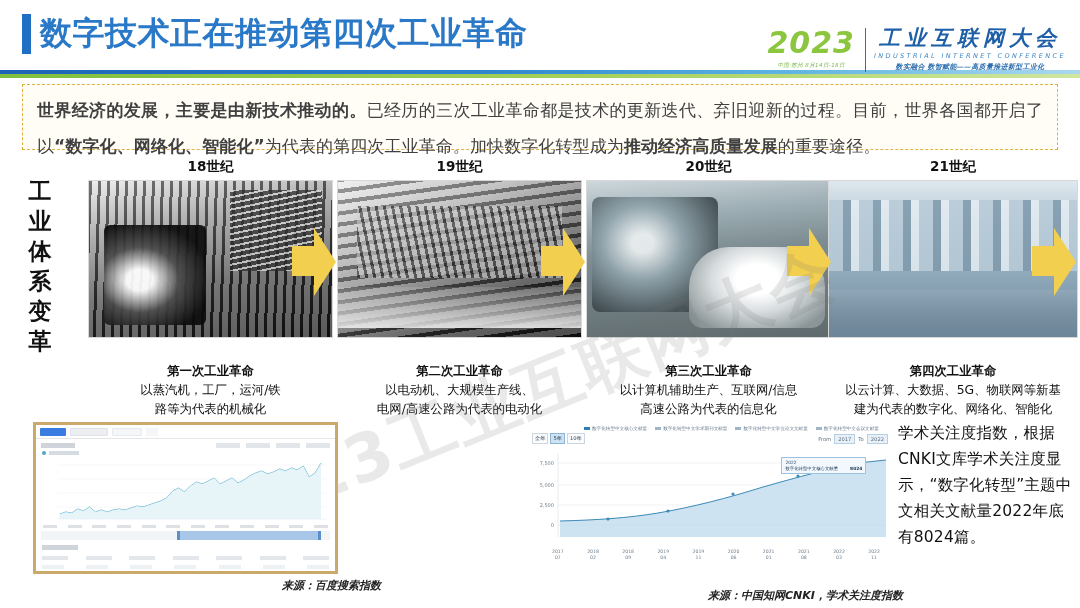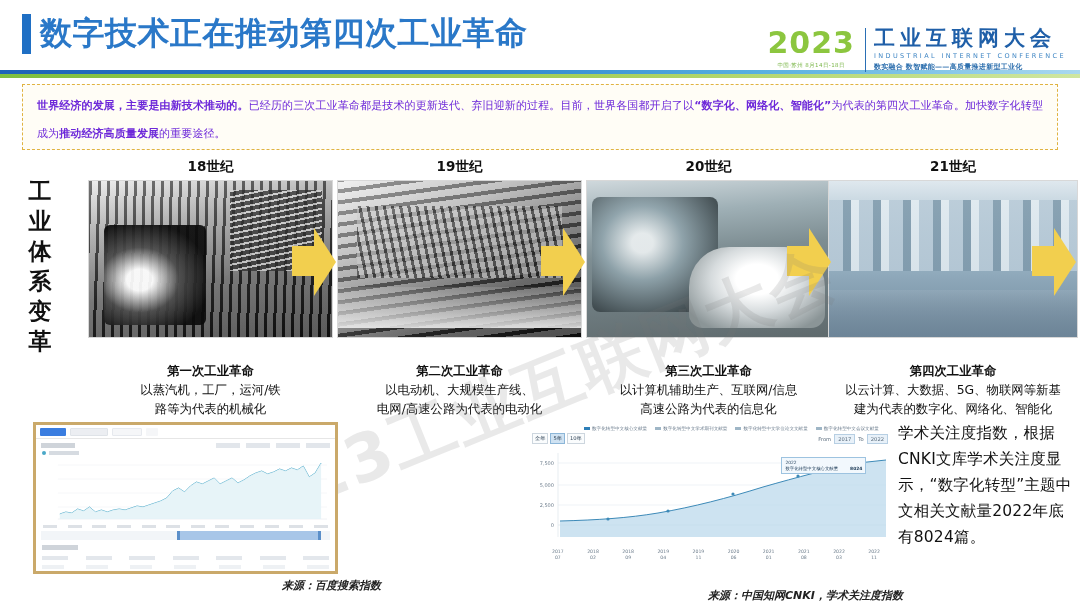"2023" .logo { font-style: none -> italic }
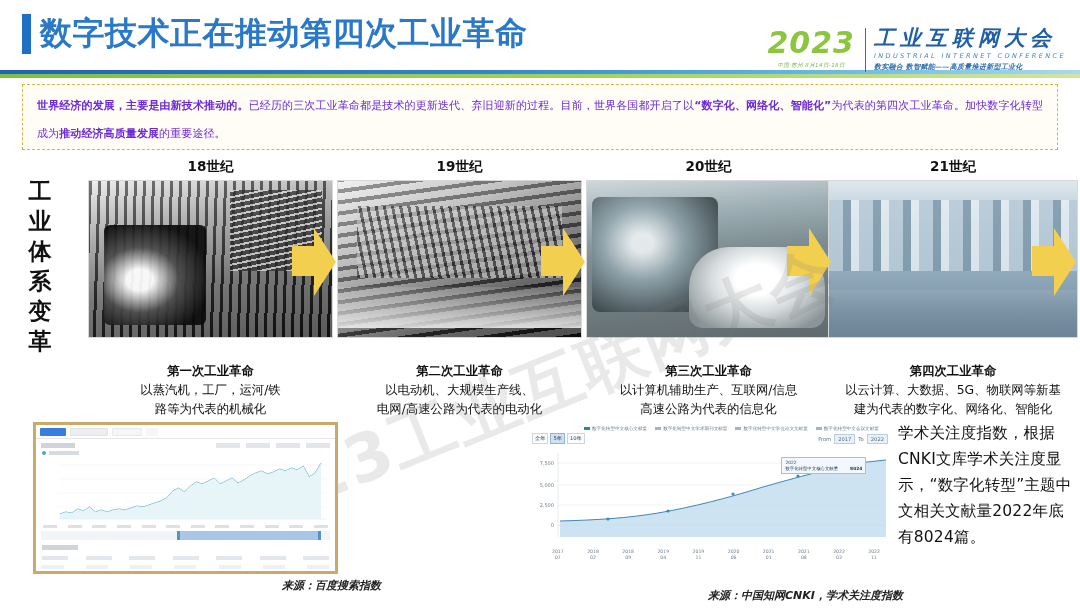"工业互联网大会" .logo-main-wrap { text-align: left -> center }
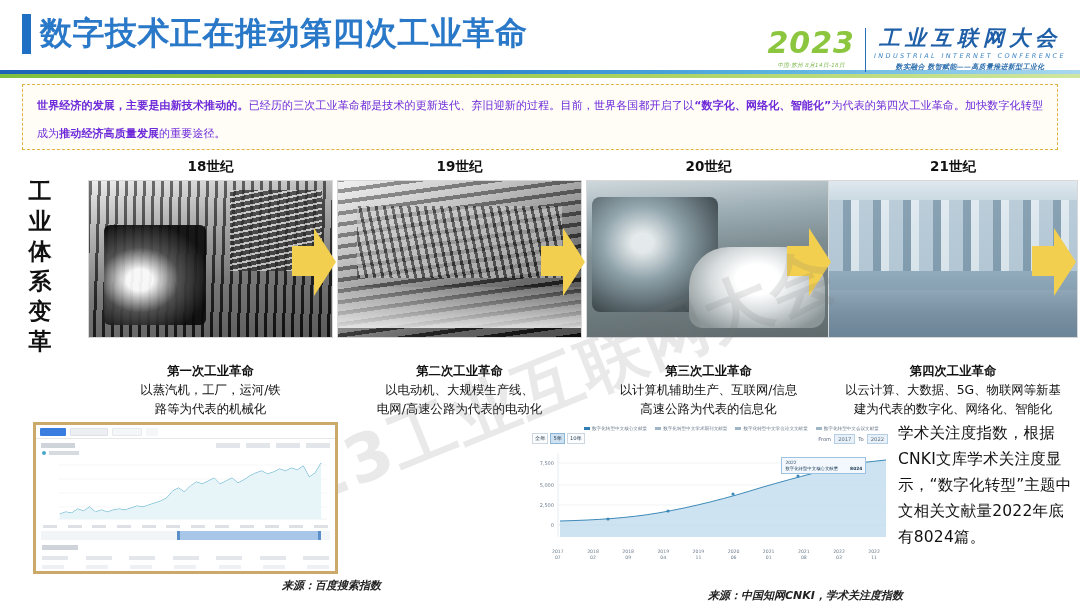"世界经济的发展，主要是由新技术推动的。已经历的三次工业革命都是技术的更新迭代、弃" .callout p { color: #6d28d9 -> #404040; font-size: 11px -> 17px; line-height: 28px -> 36px }
